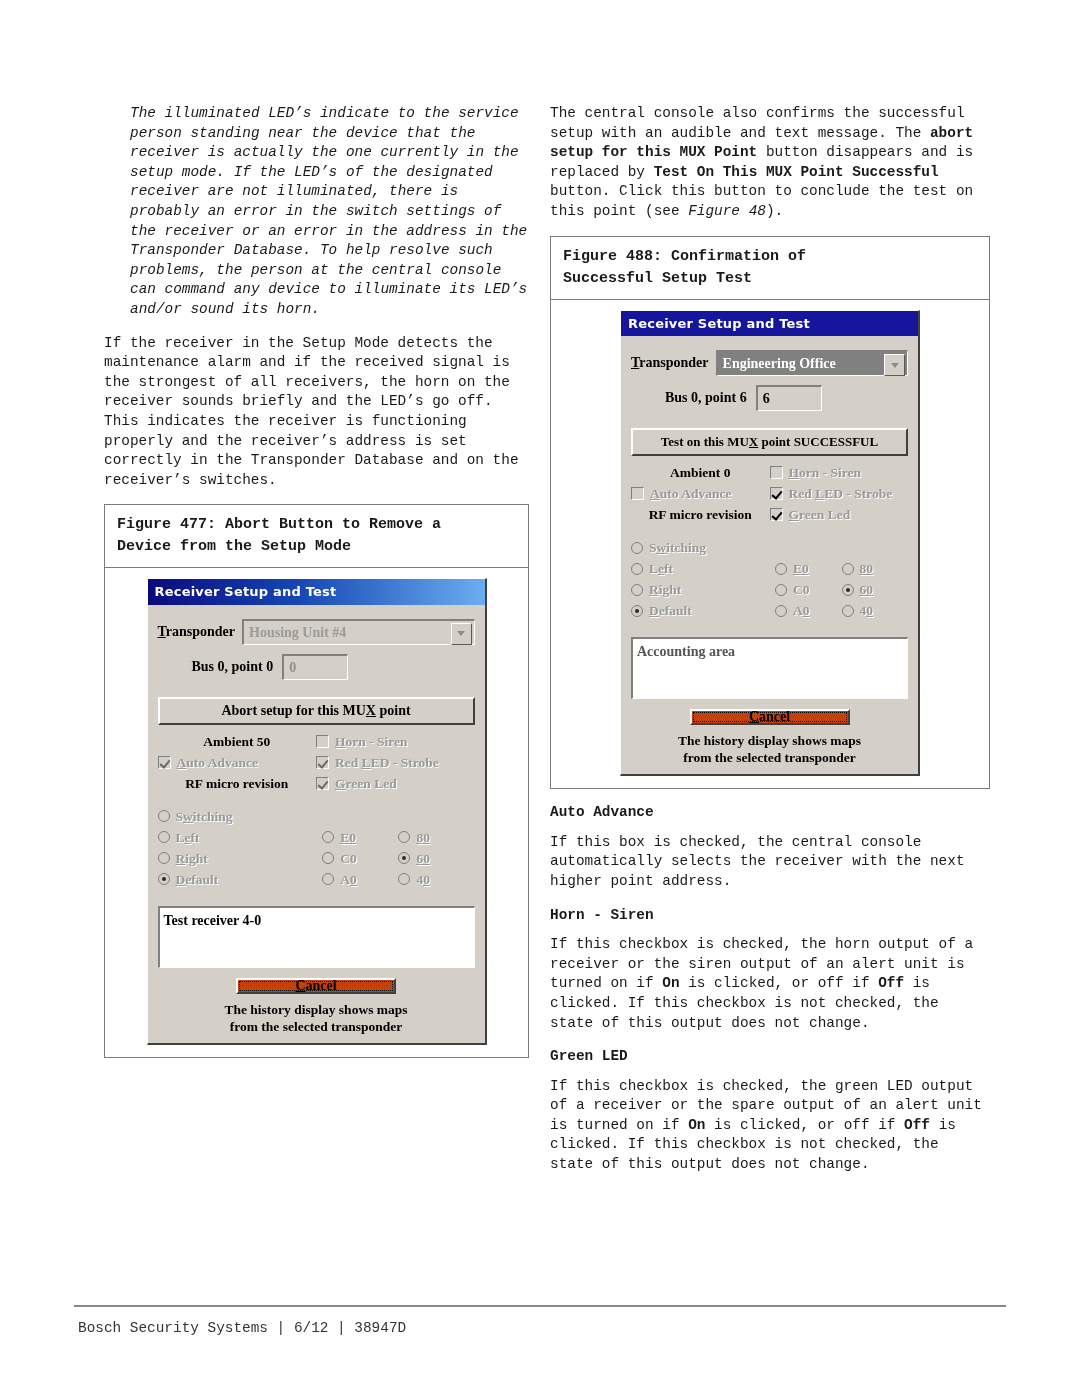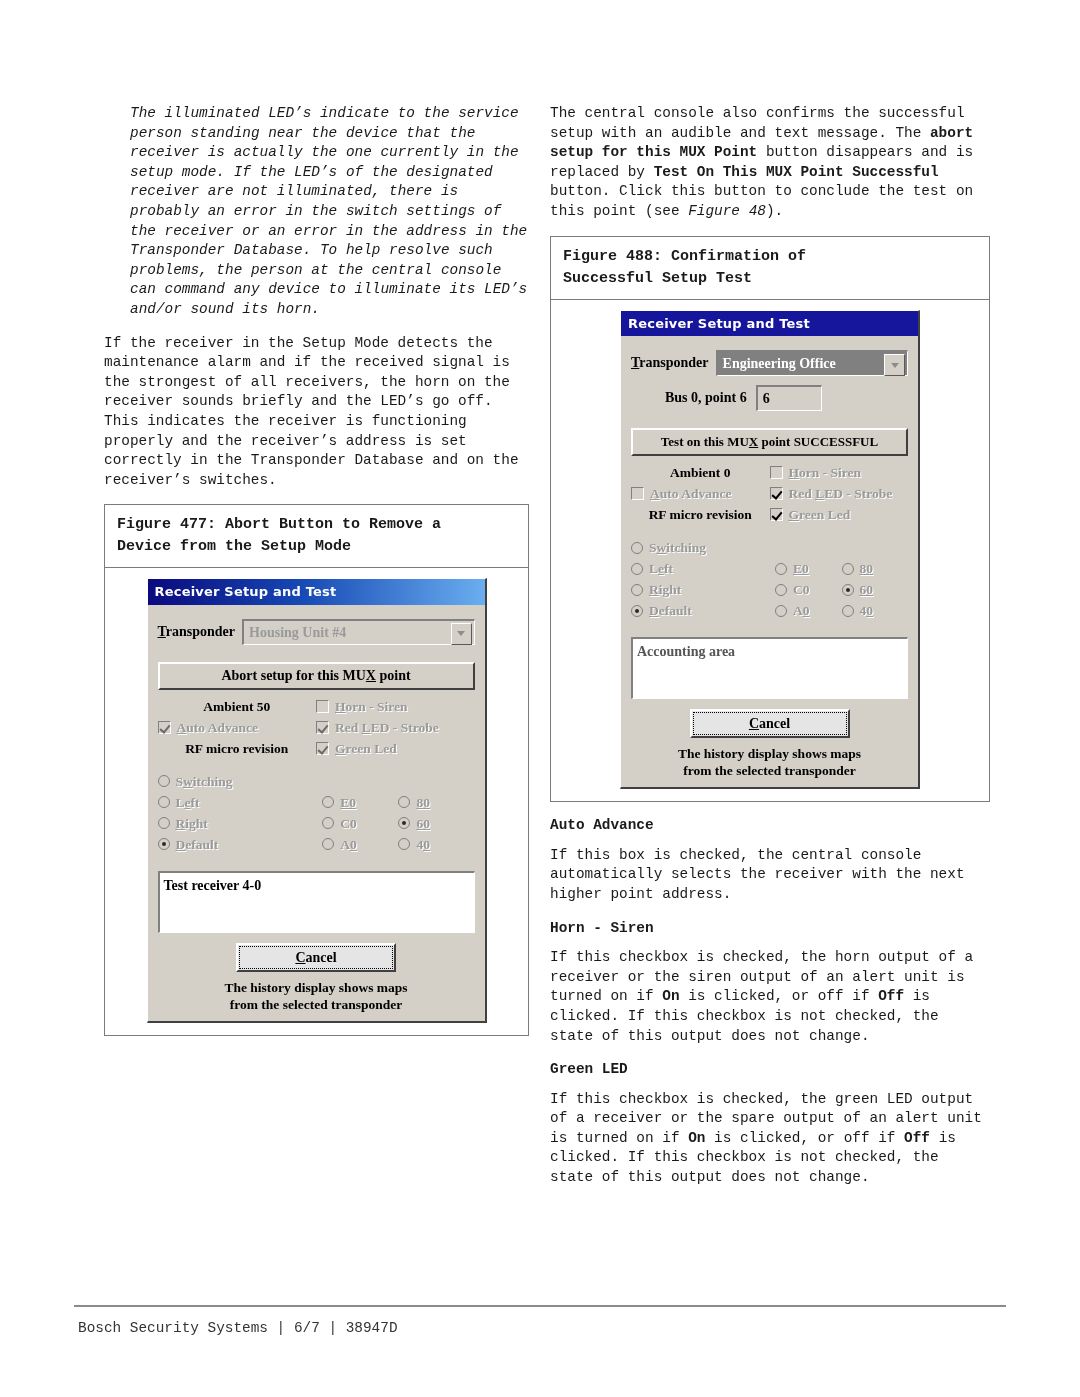"Bus 0, point 0" div.row-bus { html: none -> <div> <span>Bus 0, point 0</span> <div> <span>0</span> </div> </div> }
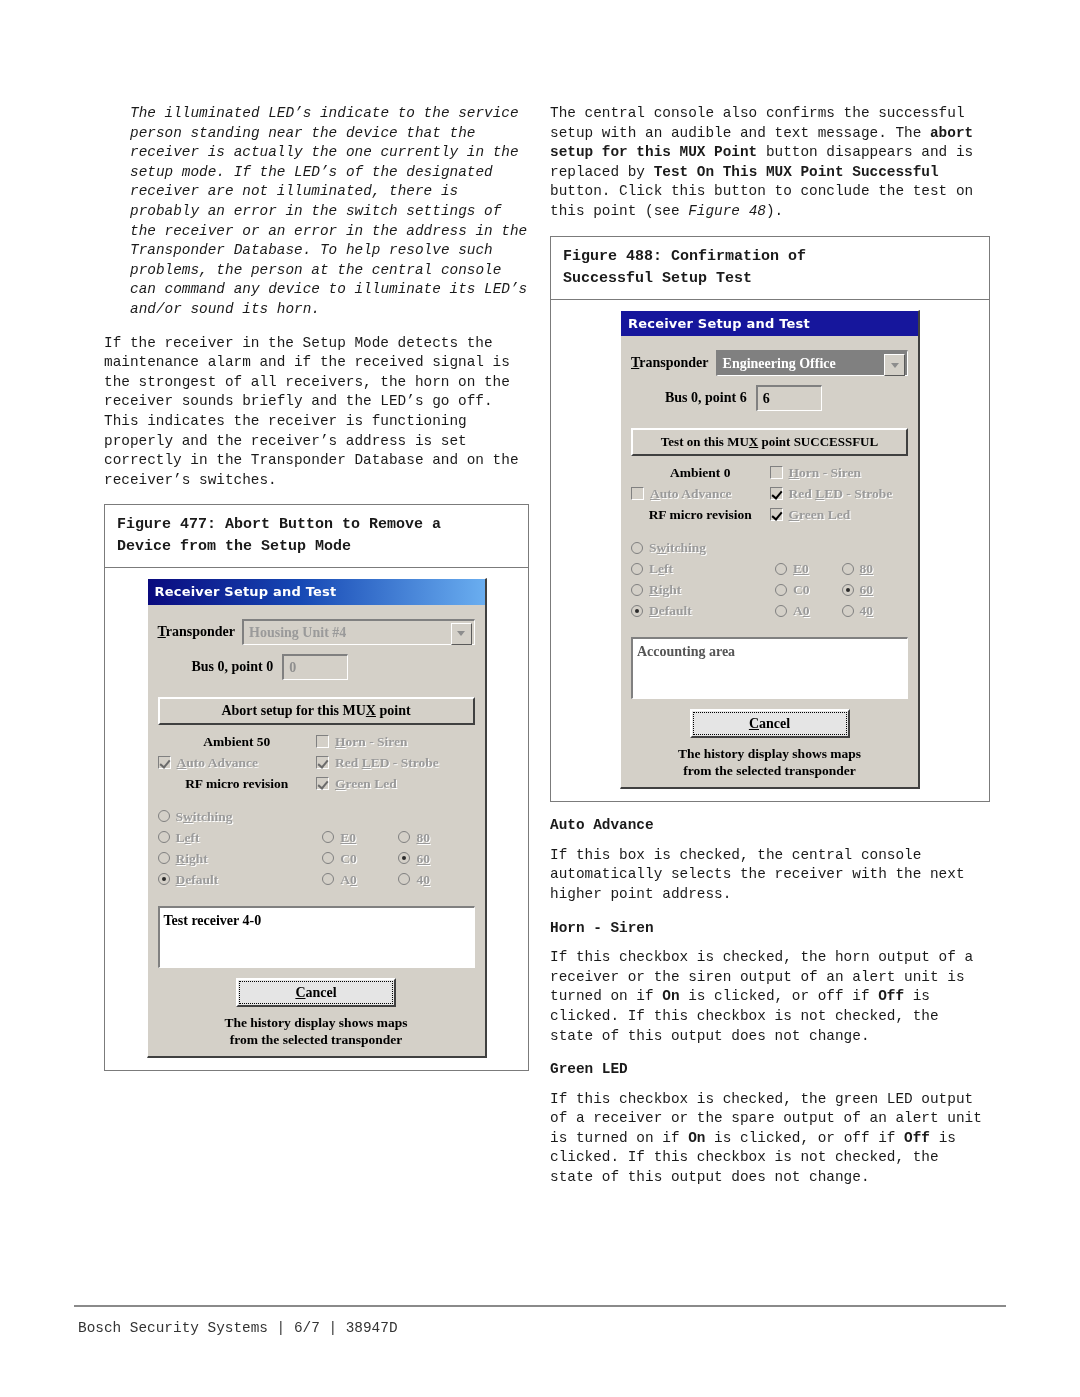"Cancel" .cancel { background: #e5e5e5 -> #c2410c; height: 29px -> 16px }
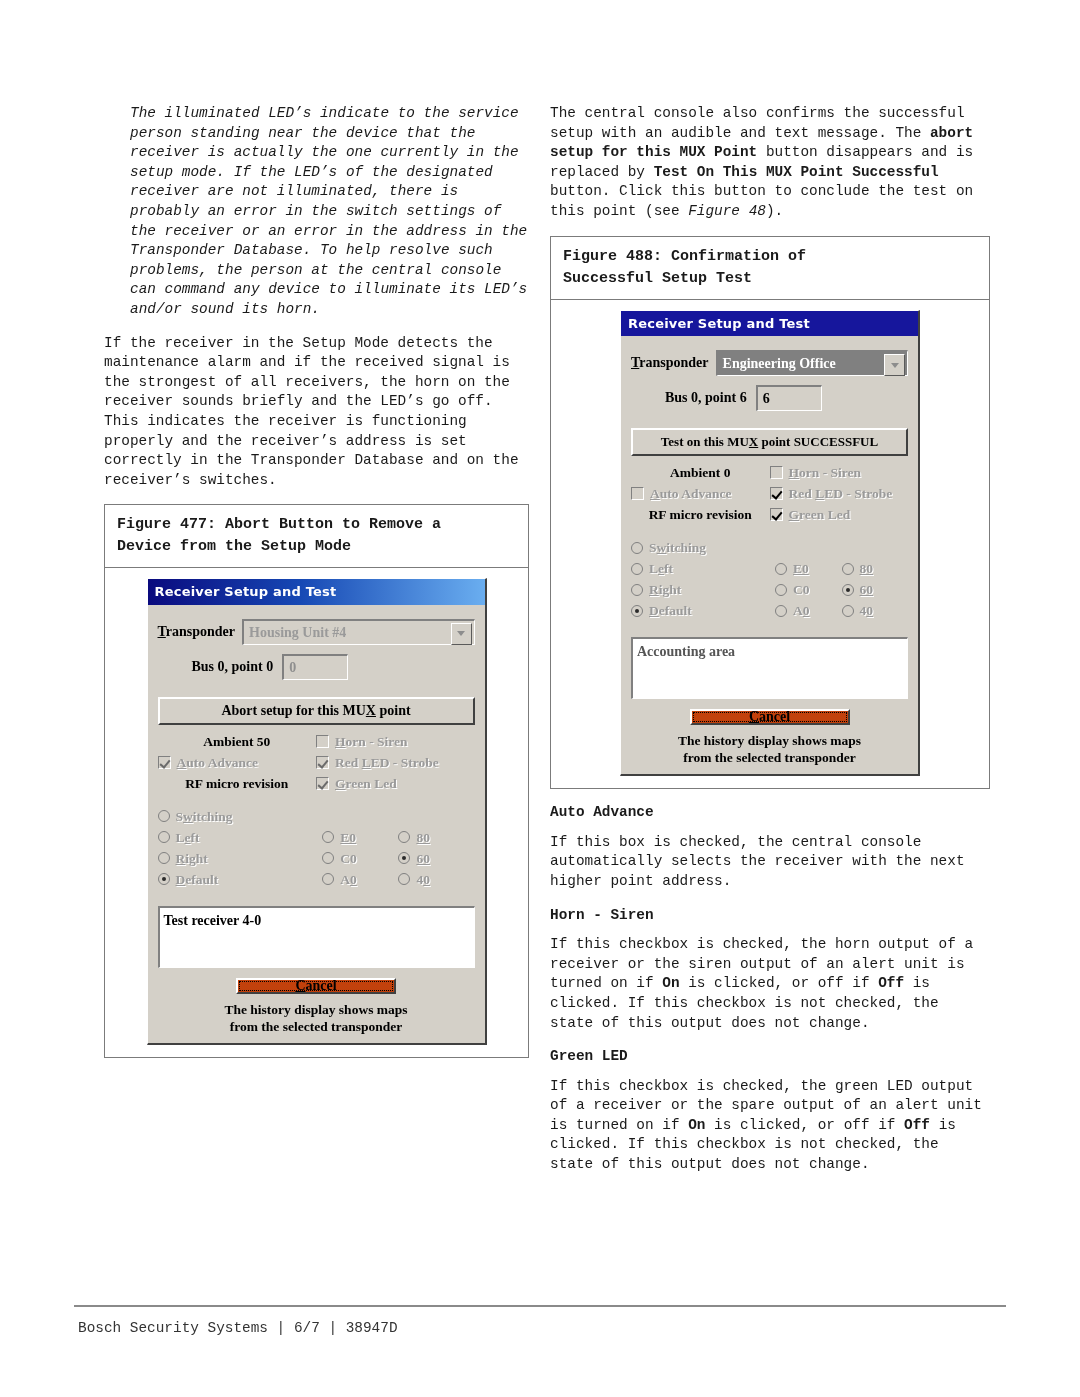"Bosch Security Systems | 6/7" div.foot { text: 6/7 -> 6/12 }
